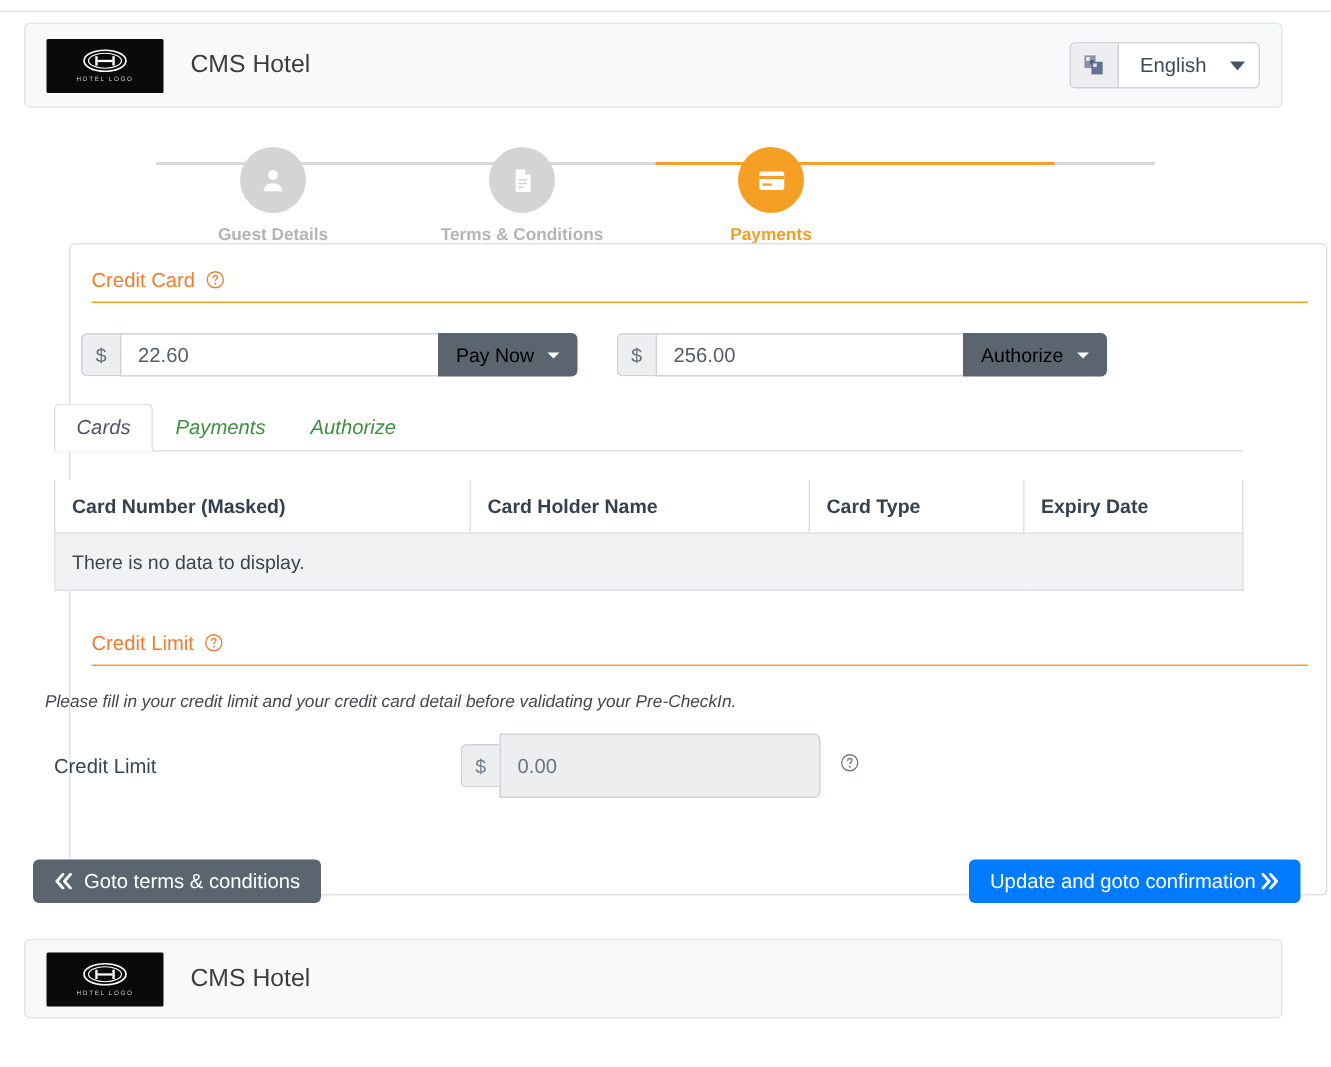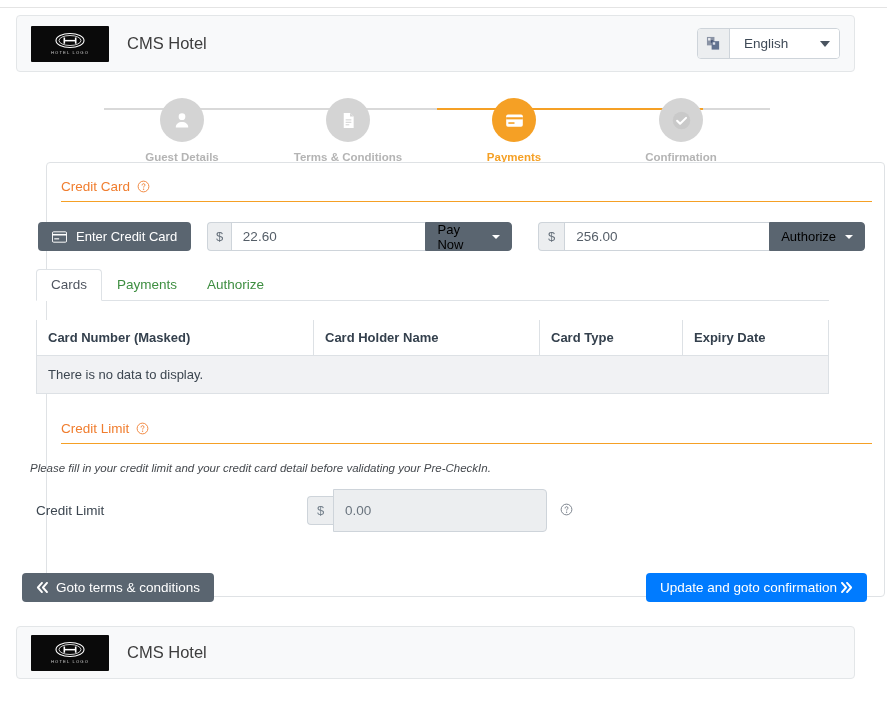"English" .lang-select { gap: 32px -> 16px }
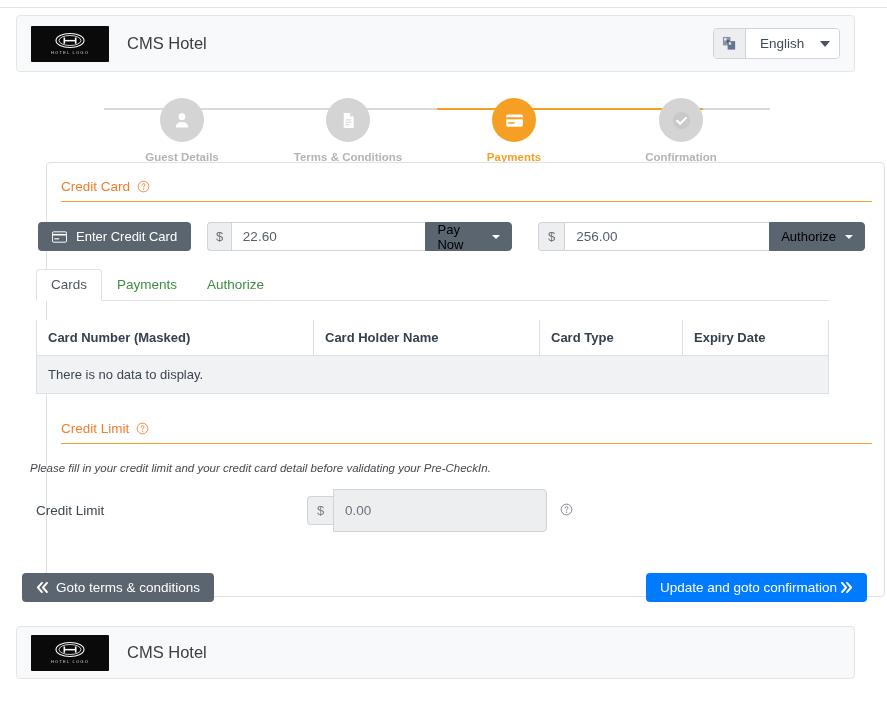"Confirmation" div.step { html: <div> <div> <svg> <circle></circle> <path></path> </svg> </div> <div>Confirmation</div> </div> -> none }
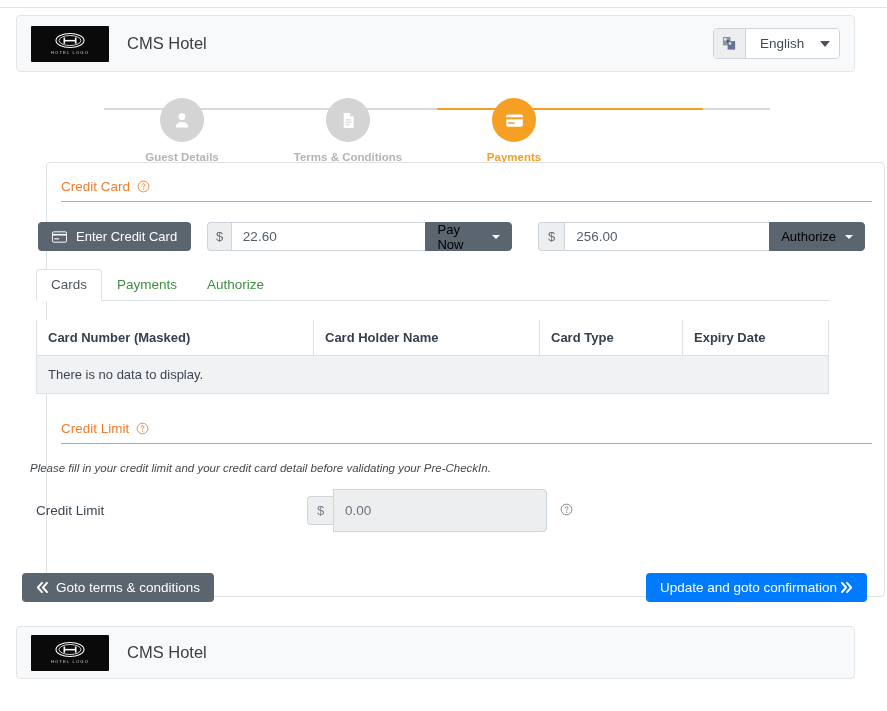"Enter Credit Card" div.btn { html: <div> <svg> <rect></rect> <rect></rect> <rect></rect> </svg> <span>Enter Credit Card</span> </div> -> none }
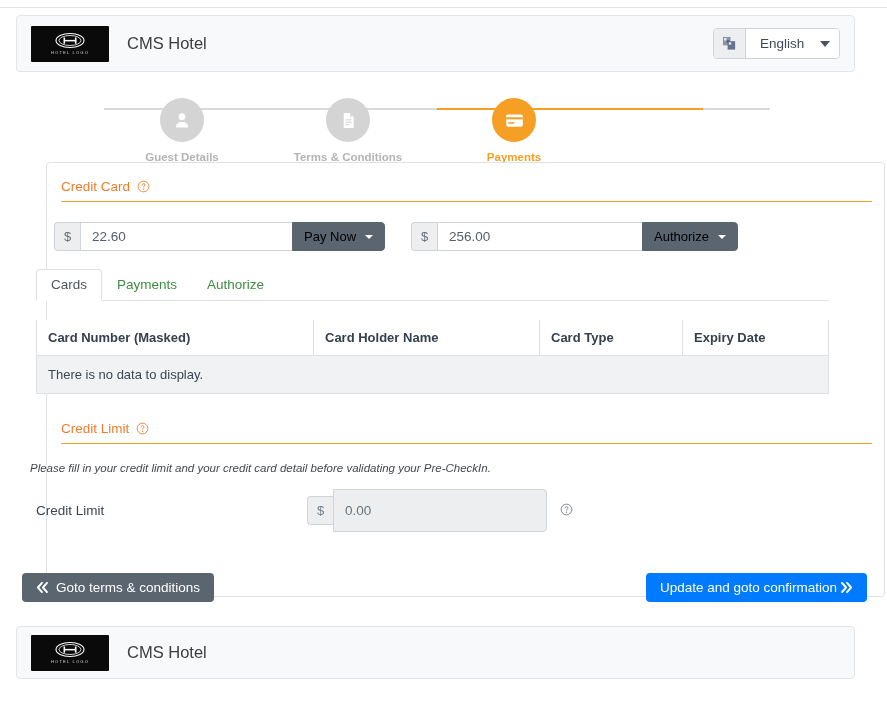"Cards" .tabs { font-style: none -> italic }
